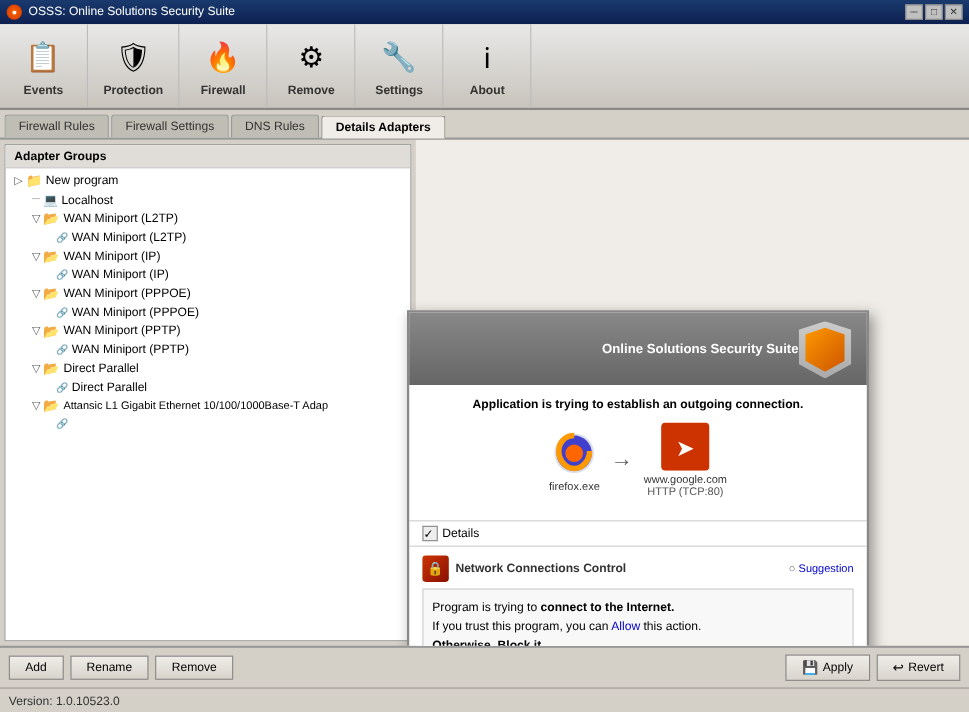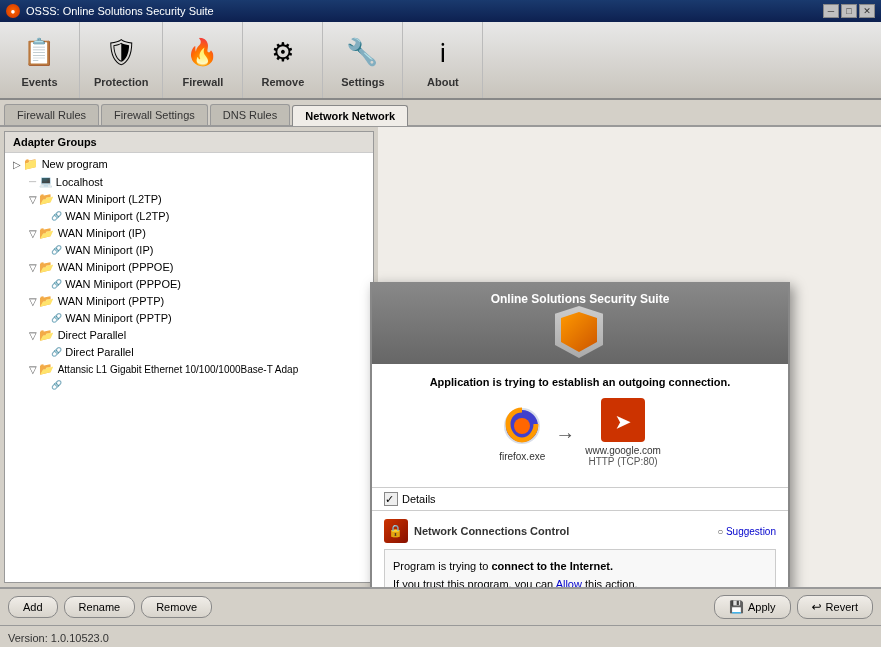"Network Network" div.tab { text: Network Network -> Details Adapters }
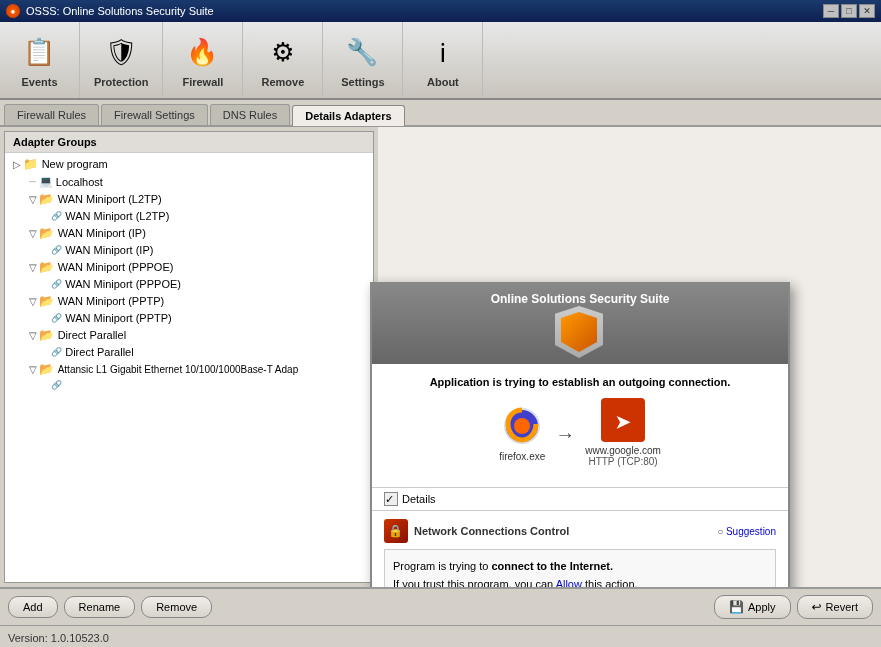"Online Solutions Security Suite" .dialog-header { flex-direction: column -> none }
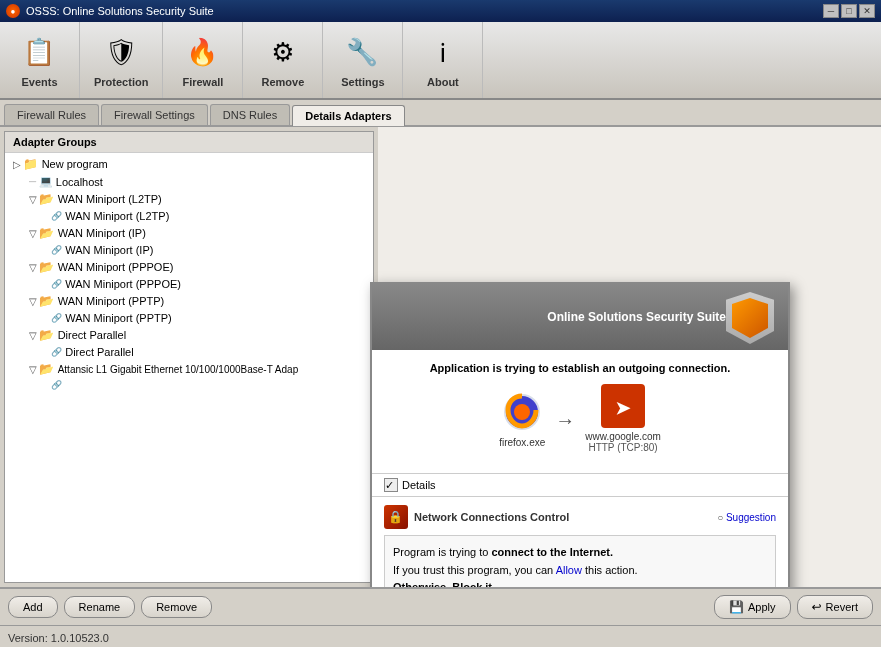"Add" .bottom-btn { border-radius: 10px -> 0 }
